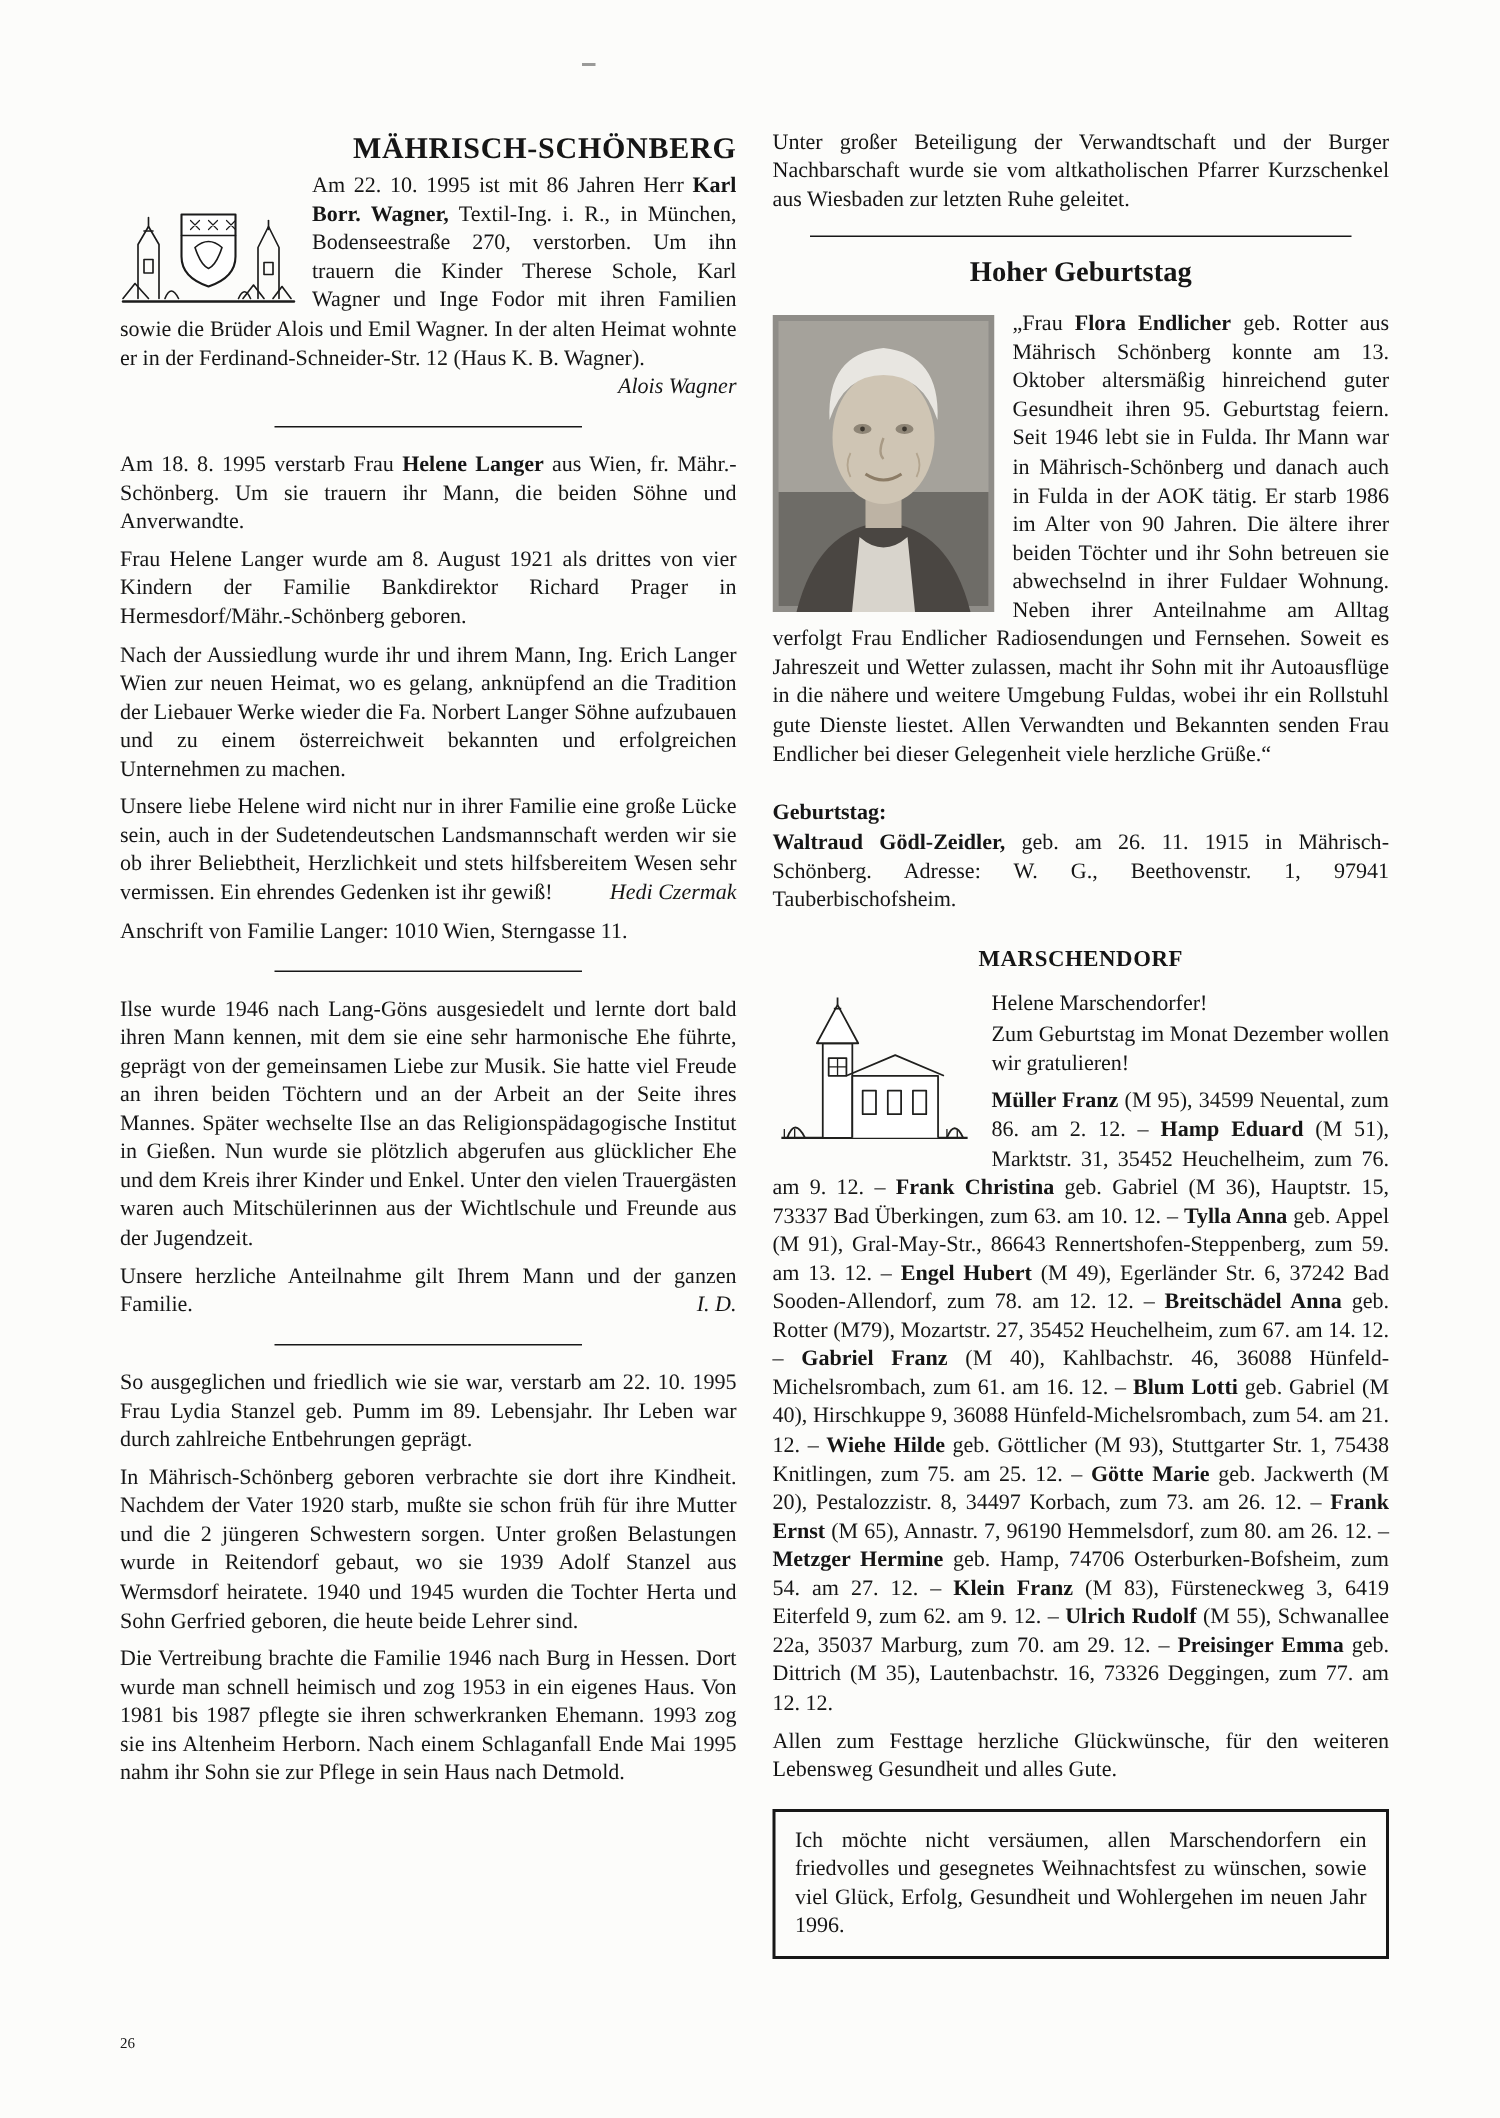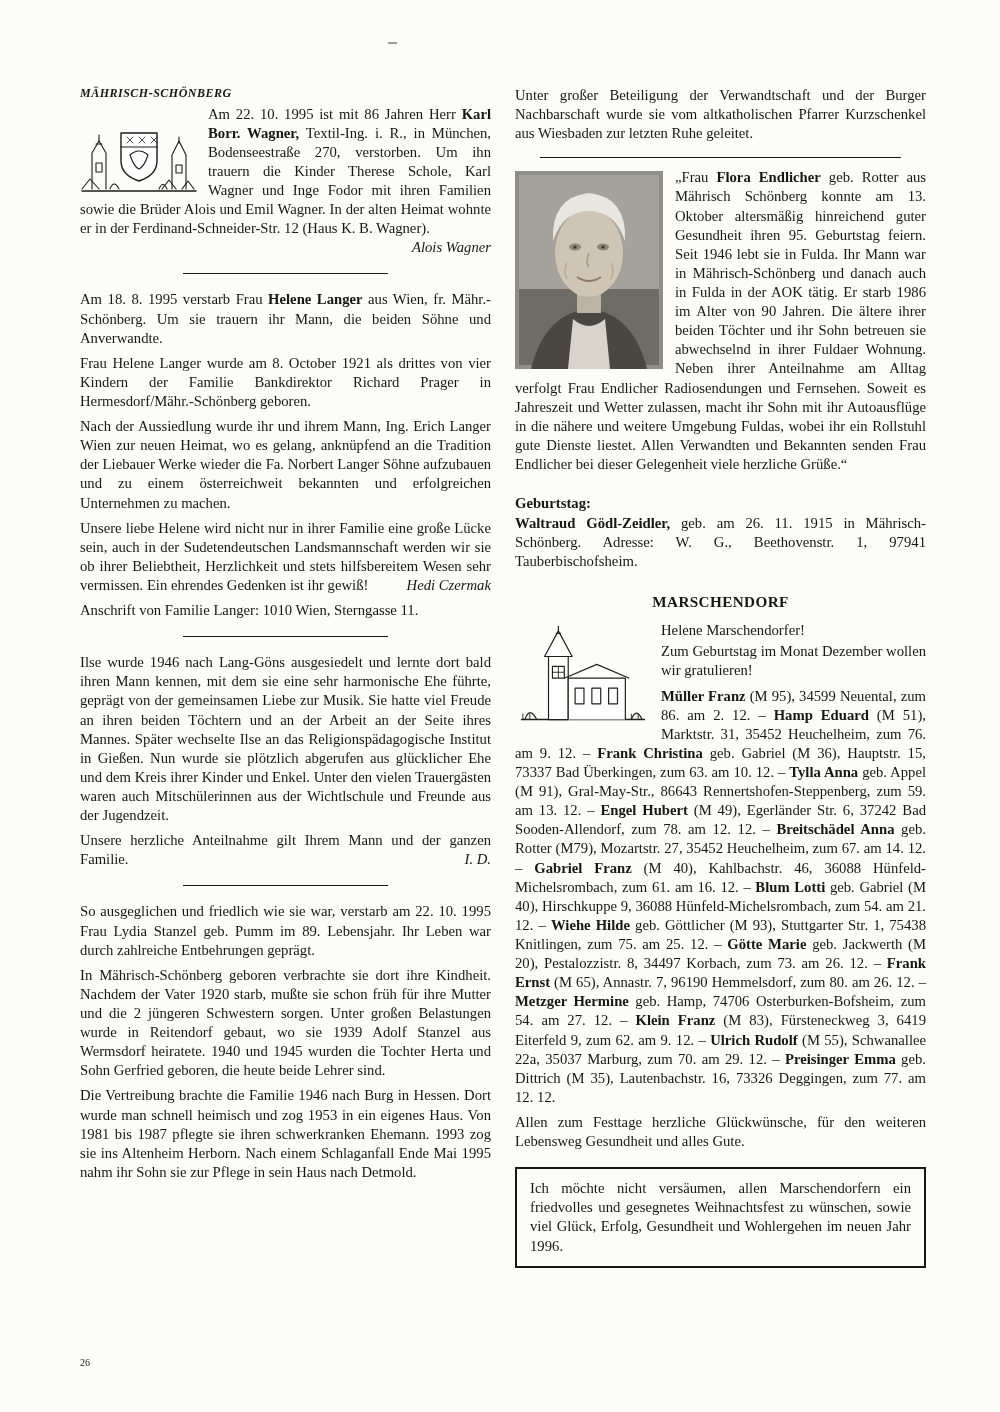"MÄHRISCH-SCHÖNBERG" .col-title { font-size: 12px -> 20px; font-style: italic -> none; text-align: left -> right }
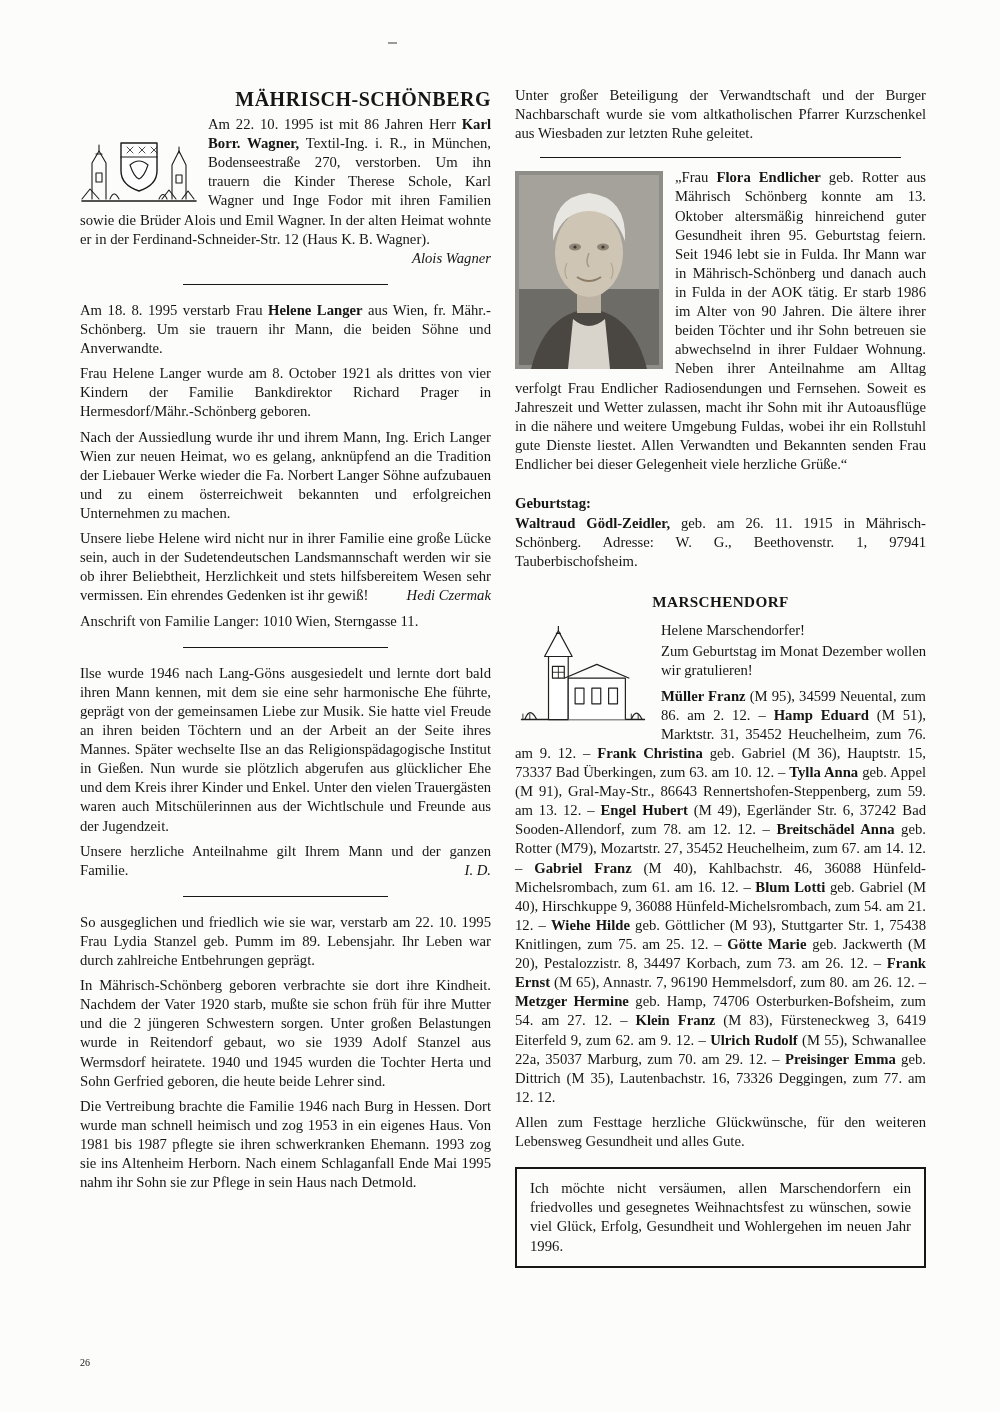"Hoher Geburtstag" h2.hoher-title { html: none -> <h2>Hoher Geburtstag</h2> }
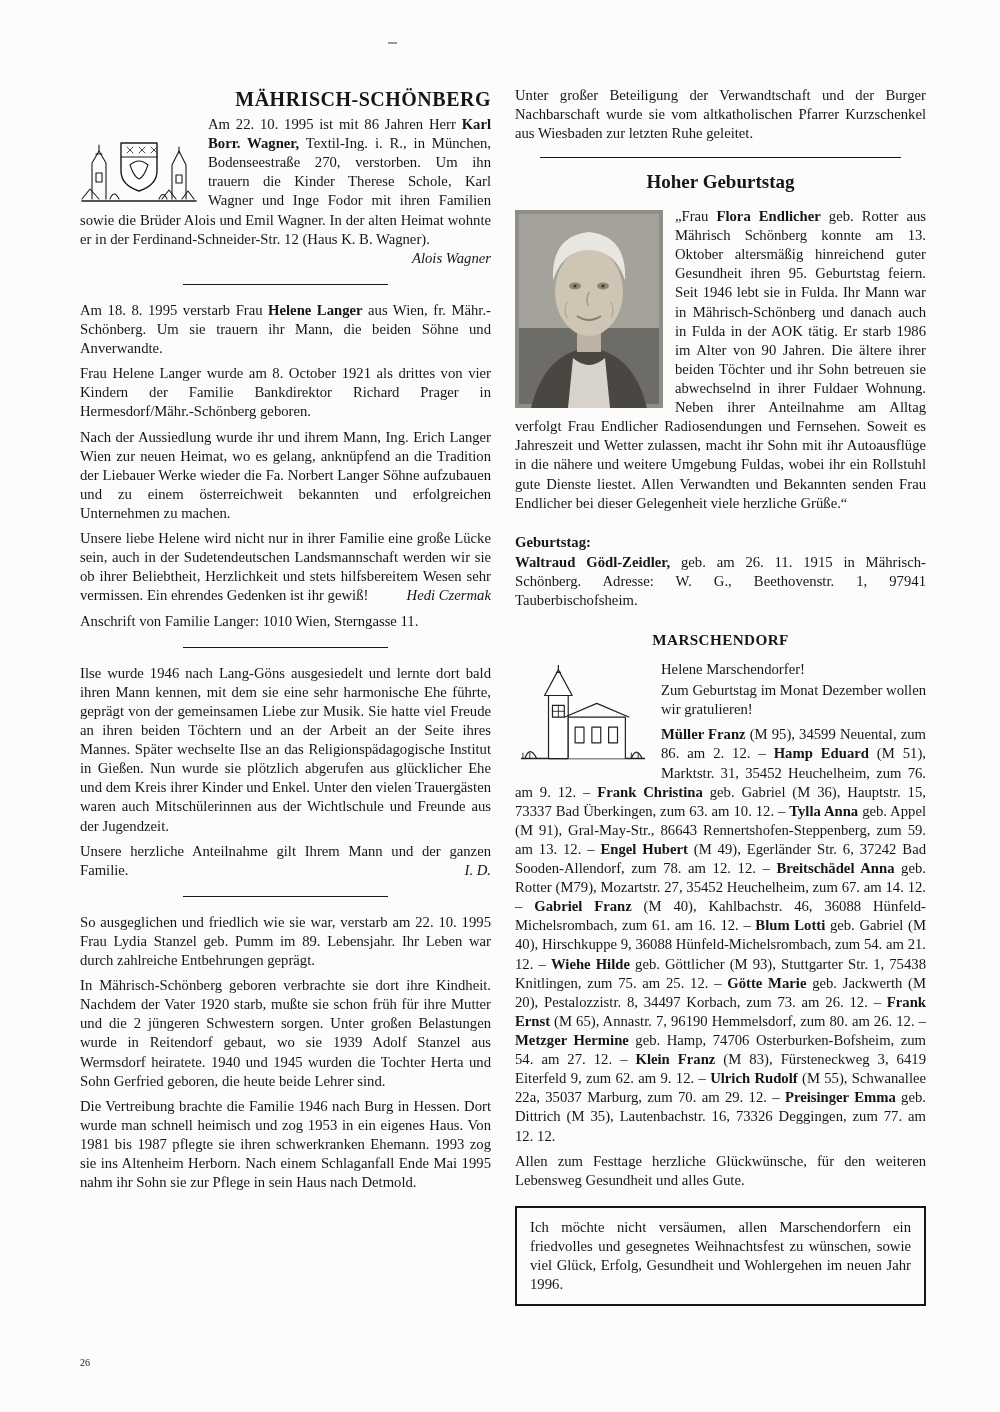"Frau Helene Langer wurde am" p.para { text: October -> August }
